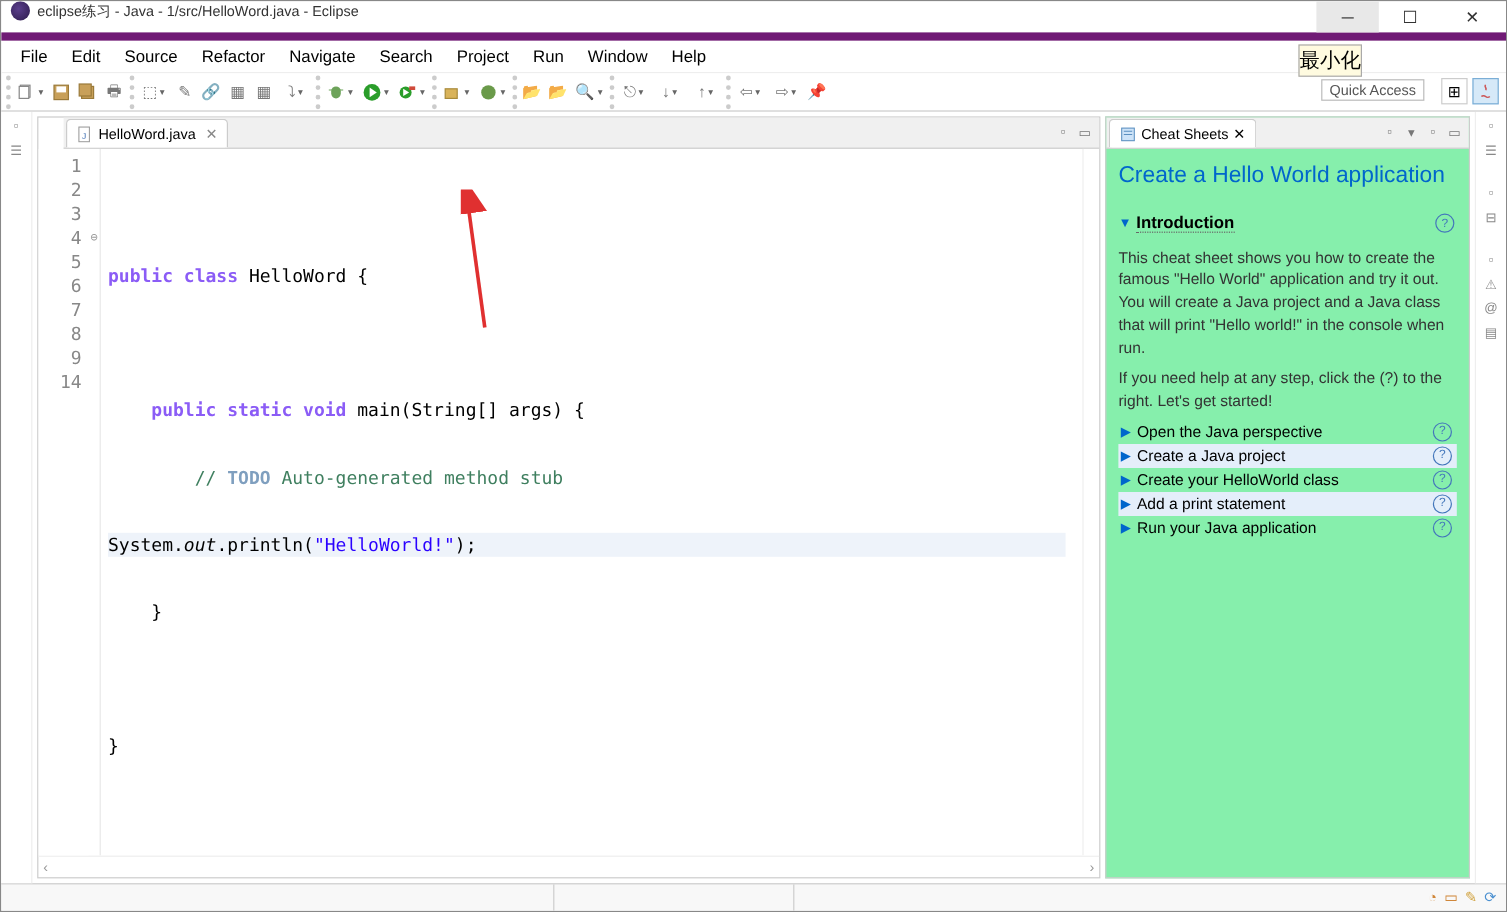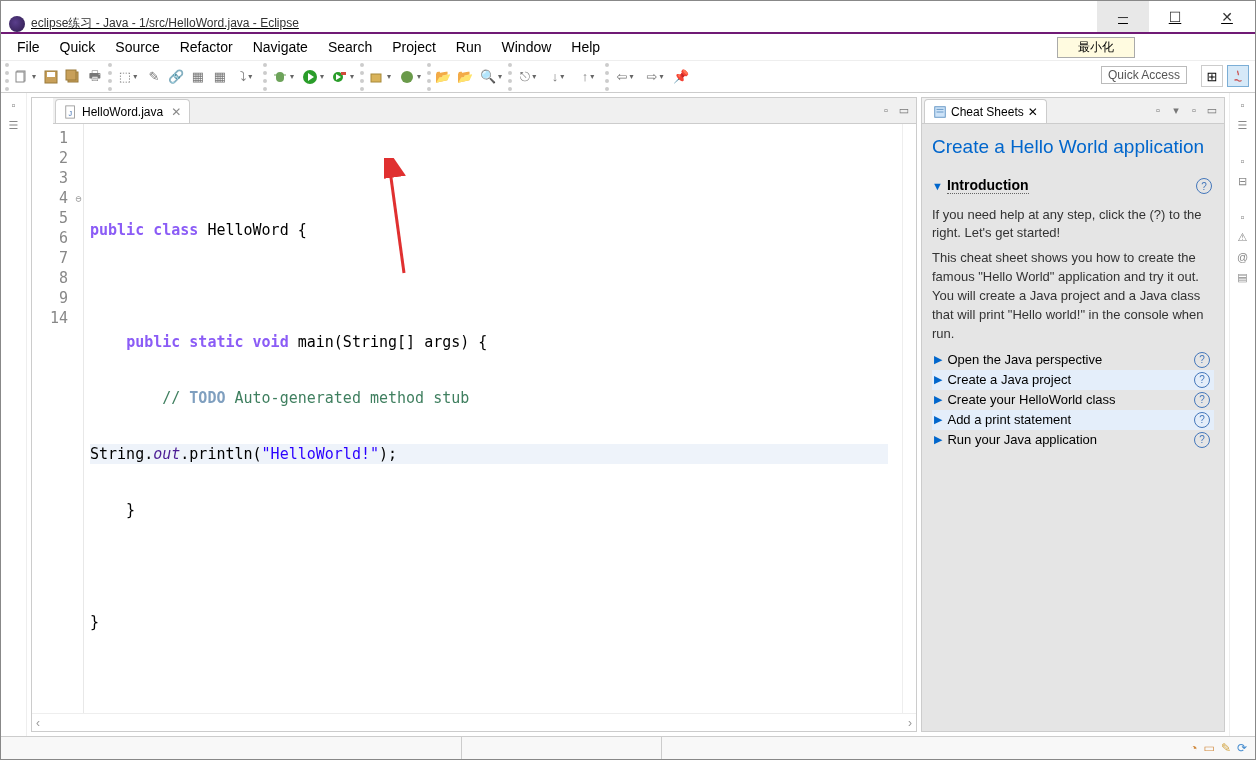"eclipse练习 - Java - 1/src/HelloWord.java" .titlebar { align-items: flex-end -> flex-start; border-bottom: 2px solid #701a75 -> 7px solid #701a75; text-decoration: underline -> none }
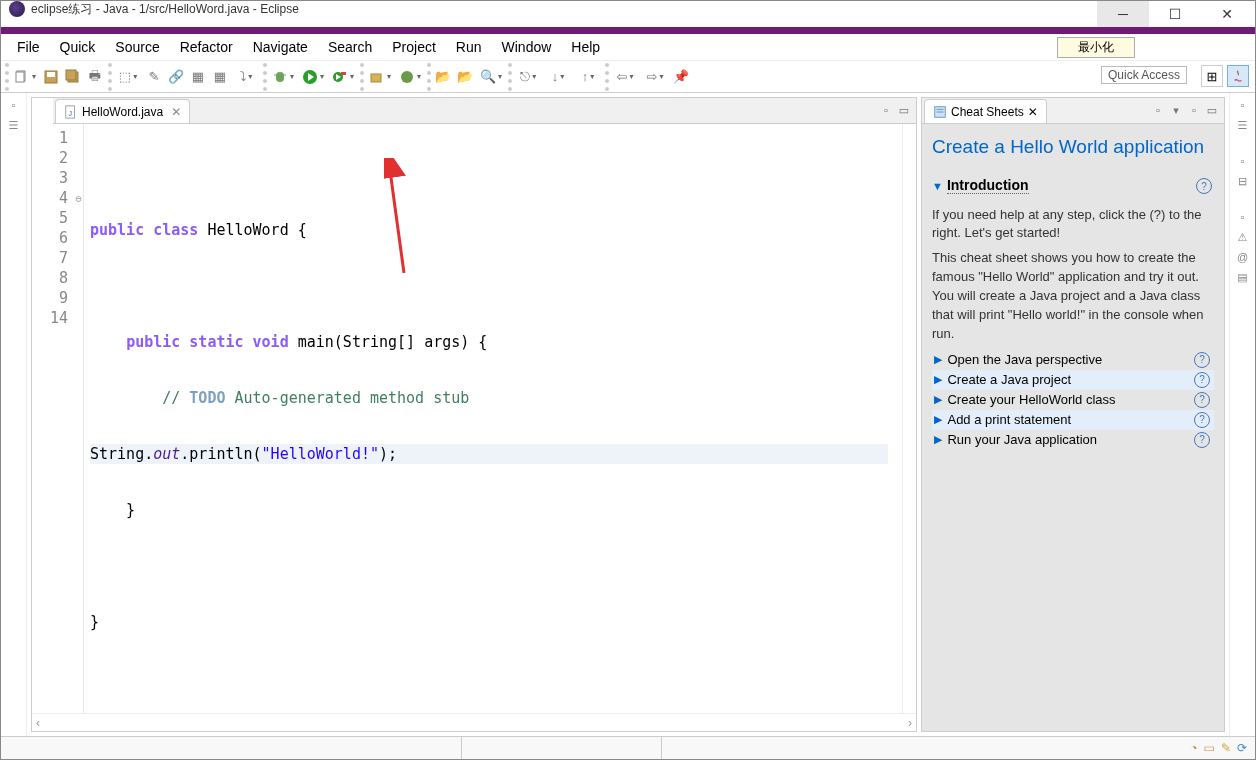"Quick" span { text: Quick -> Edit }
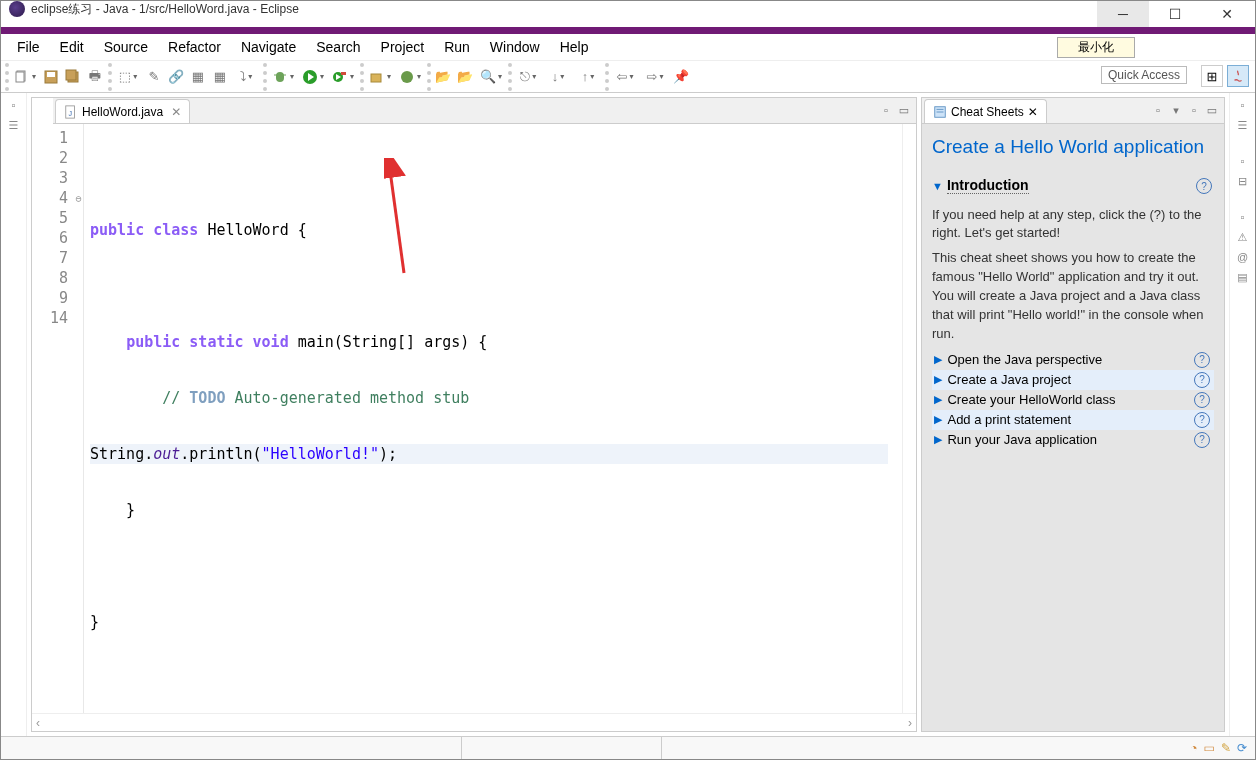"最小化" .titlebar .tooltip { font-size: 12px -> 17px; padding: 1px 20px -> 1px 0 }
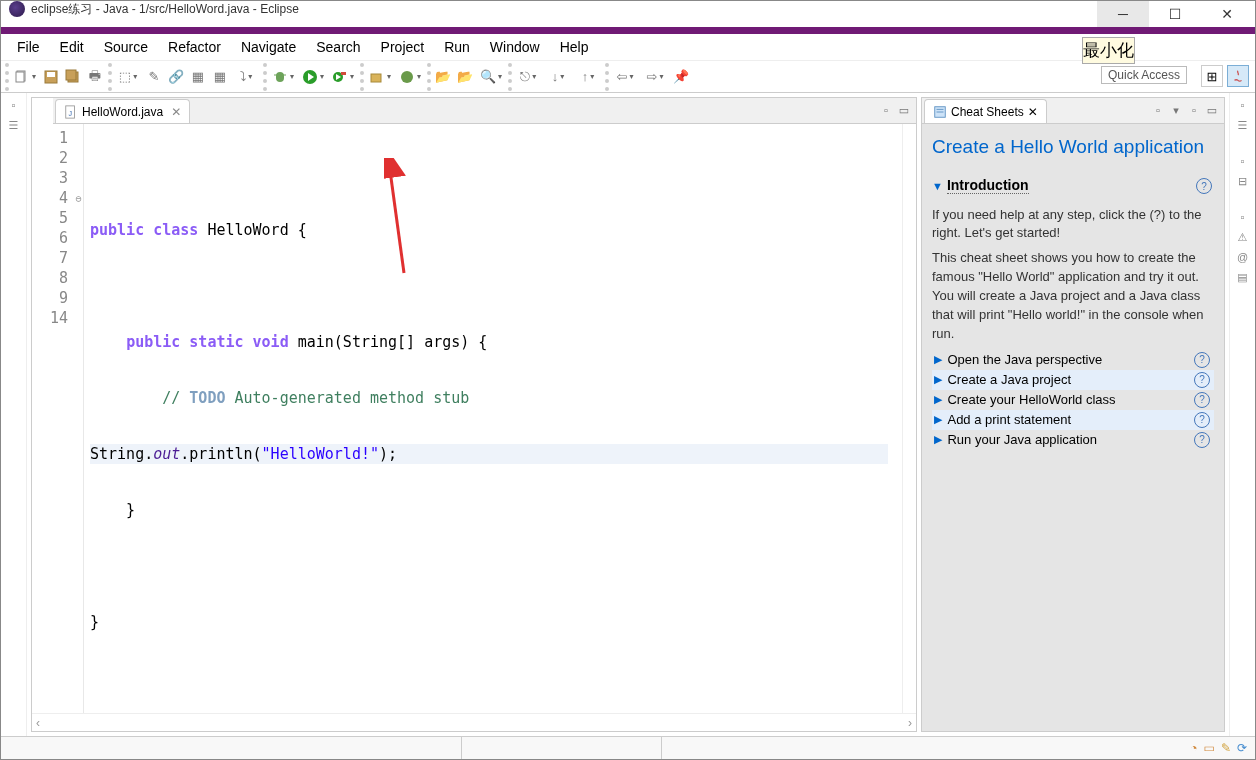"Cheat Sheets" .cheat-panel { background: #e5e5e5 -> #86efac }
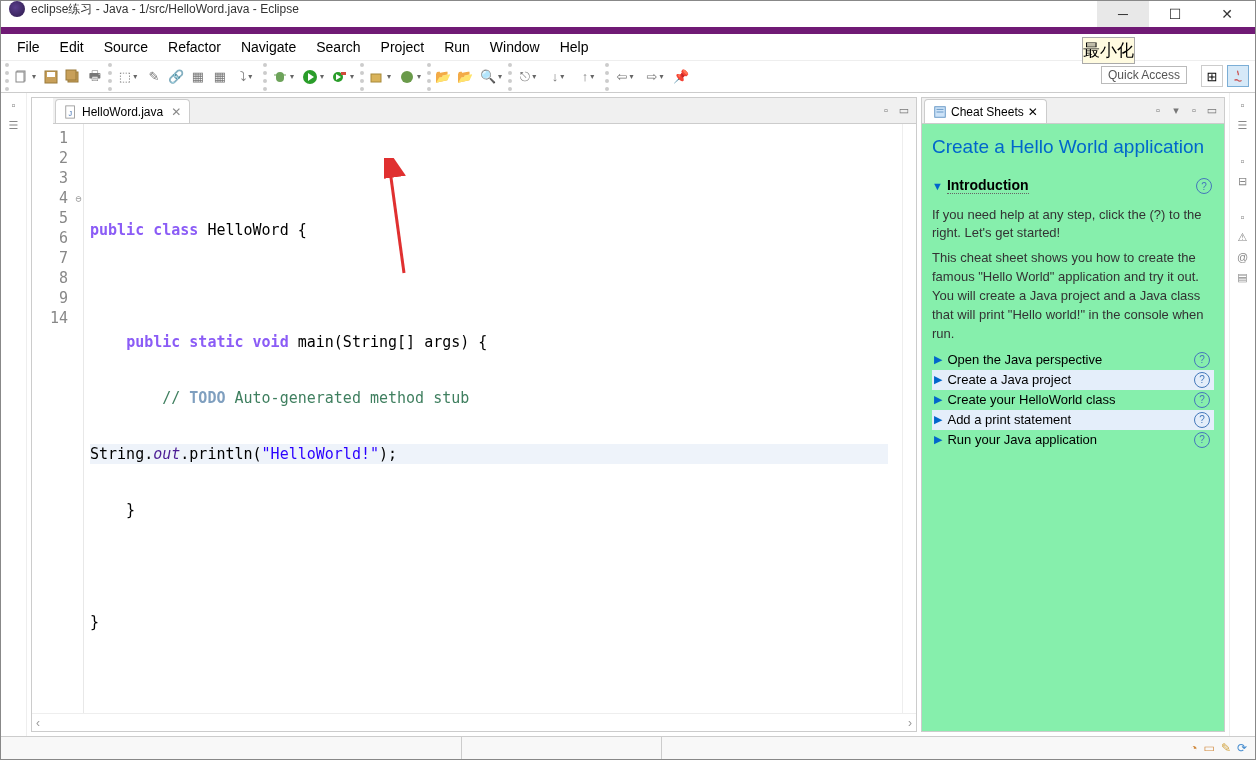"If you need help at" div.cheat-text { order: before "This cheat sheet shows you" -> after "This cheat sheet shows you" }
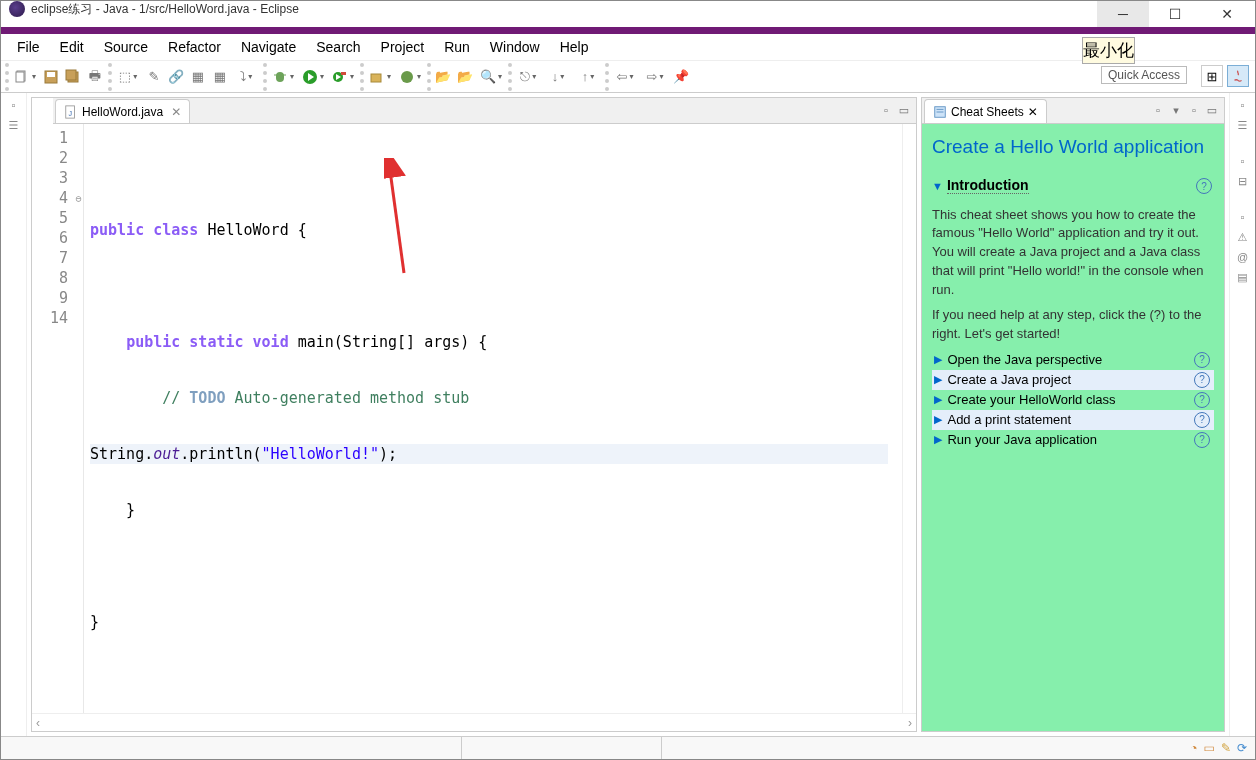"String." span { text: String -> System }
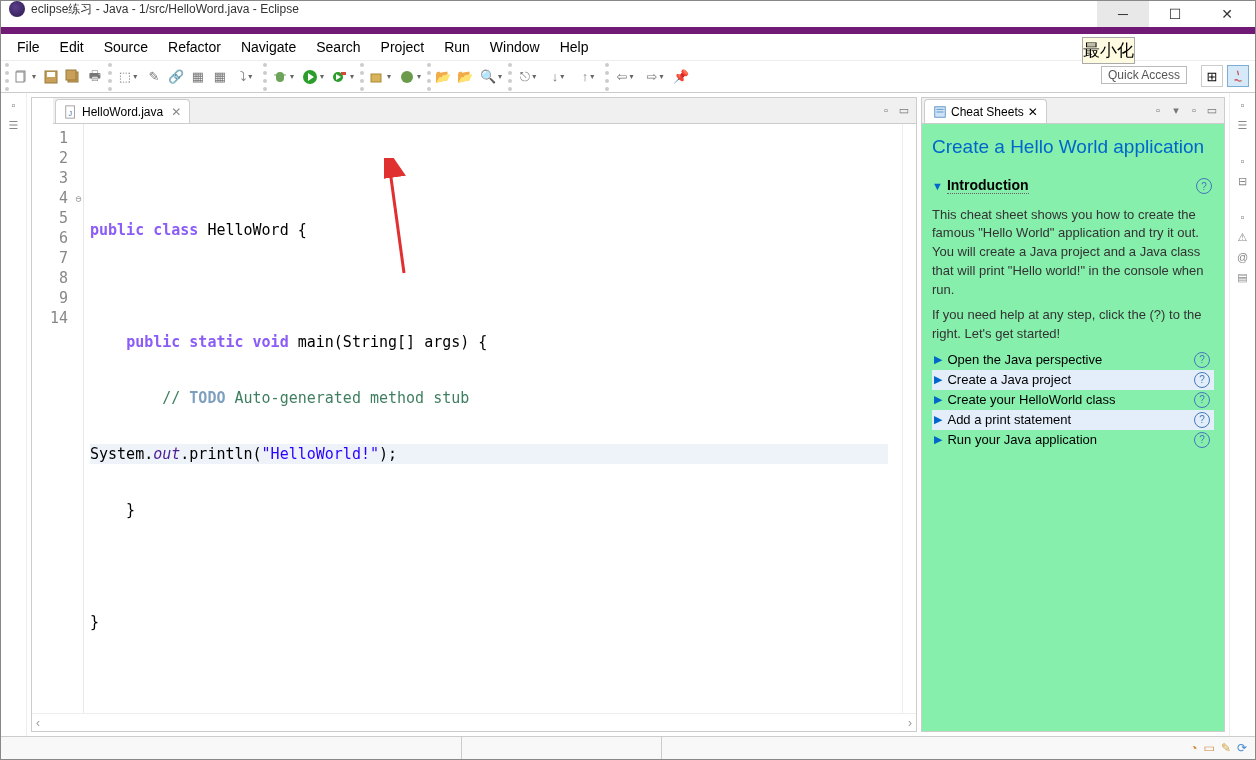"out" .field-ref { color: #4c1d95 -> #000000 }
